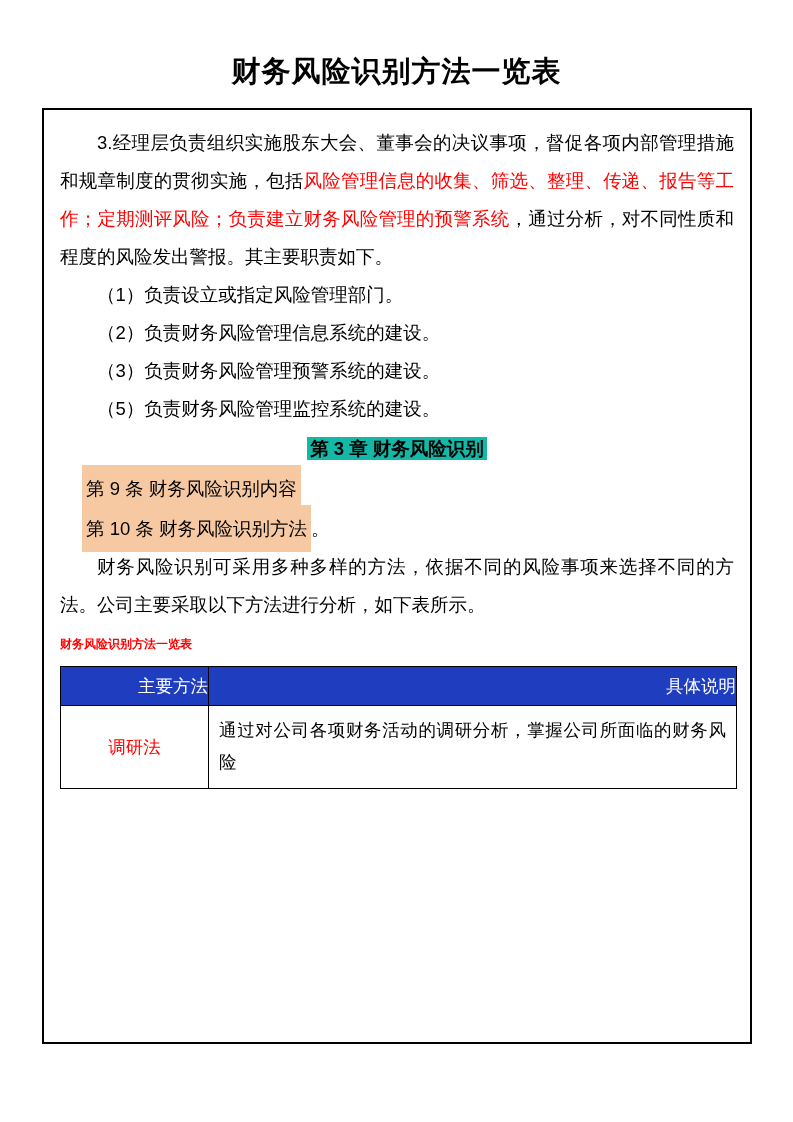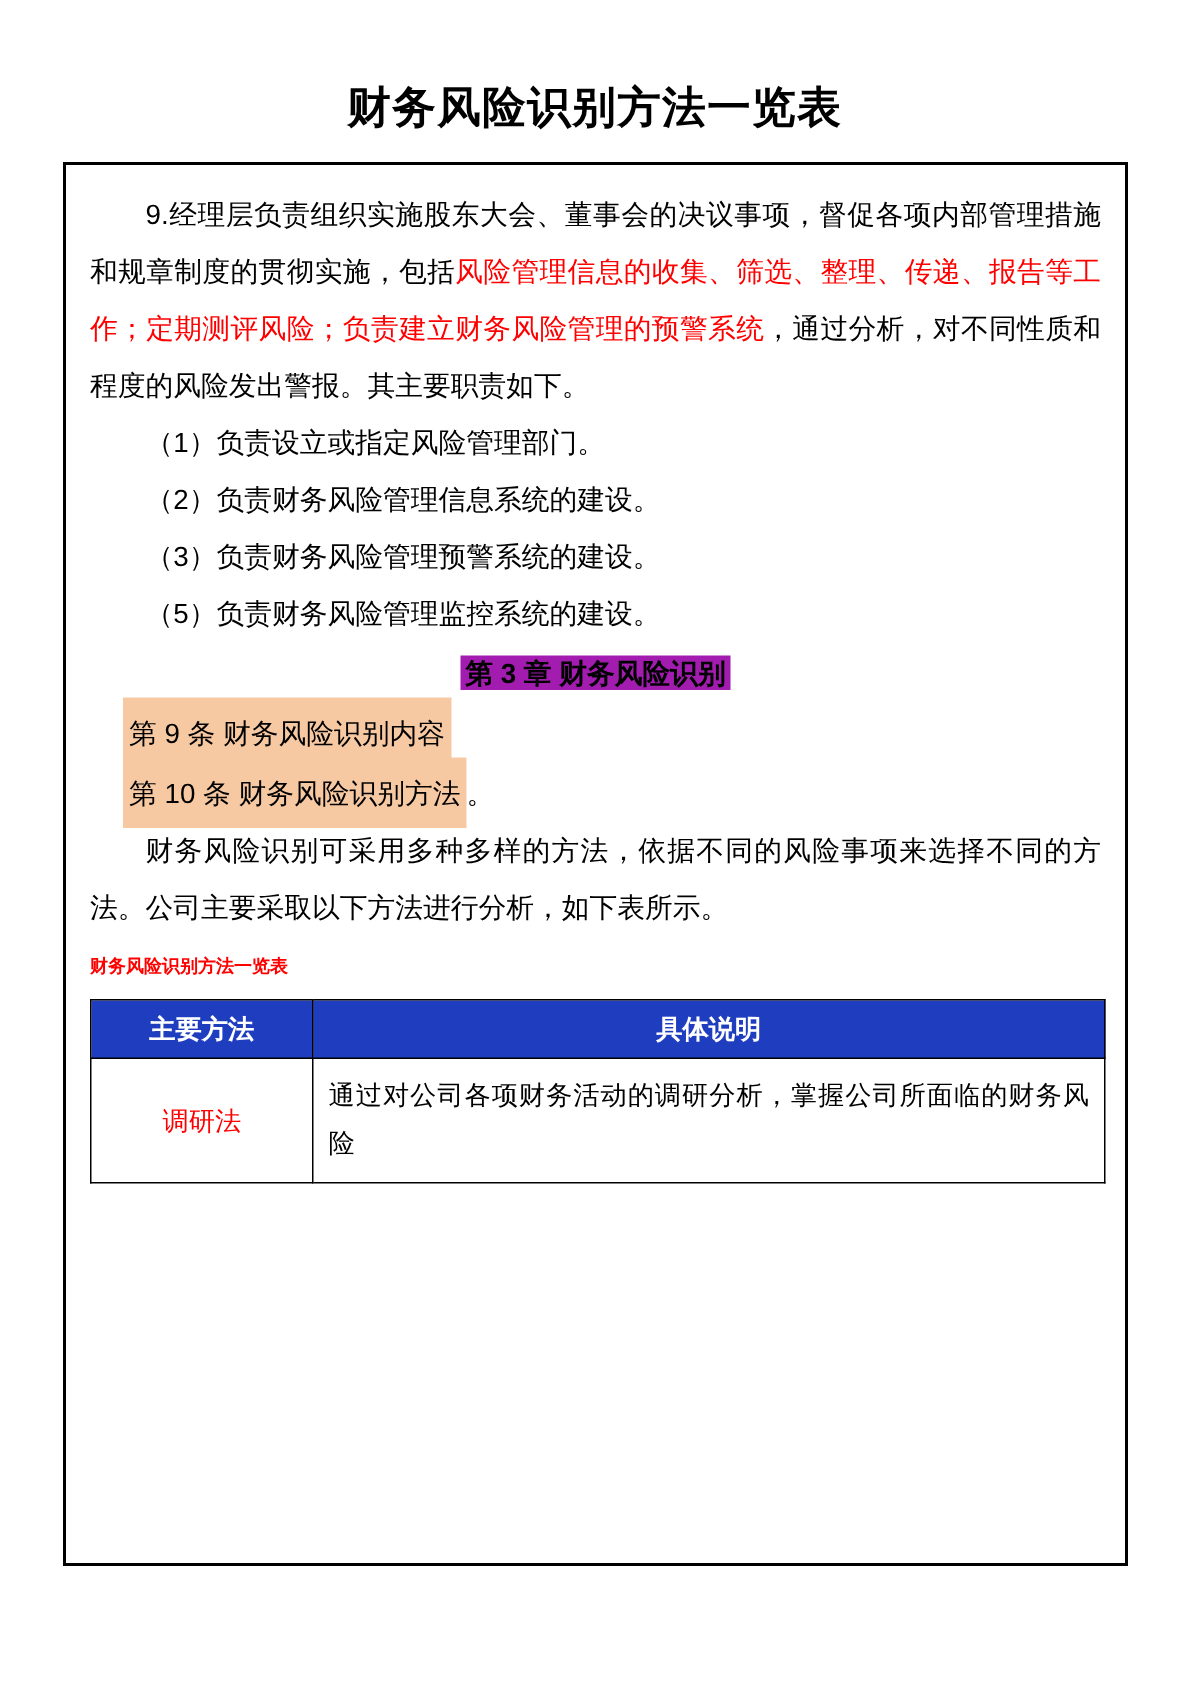"9.经理层负责组织实施股东大会、董事会的决议事项，督促各项内部管理措施和规章制度" span { text: 9 -> 3 }
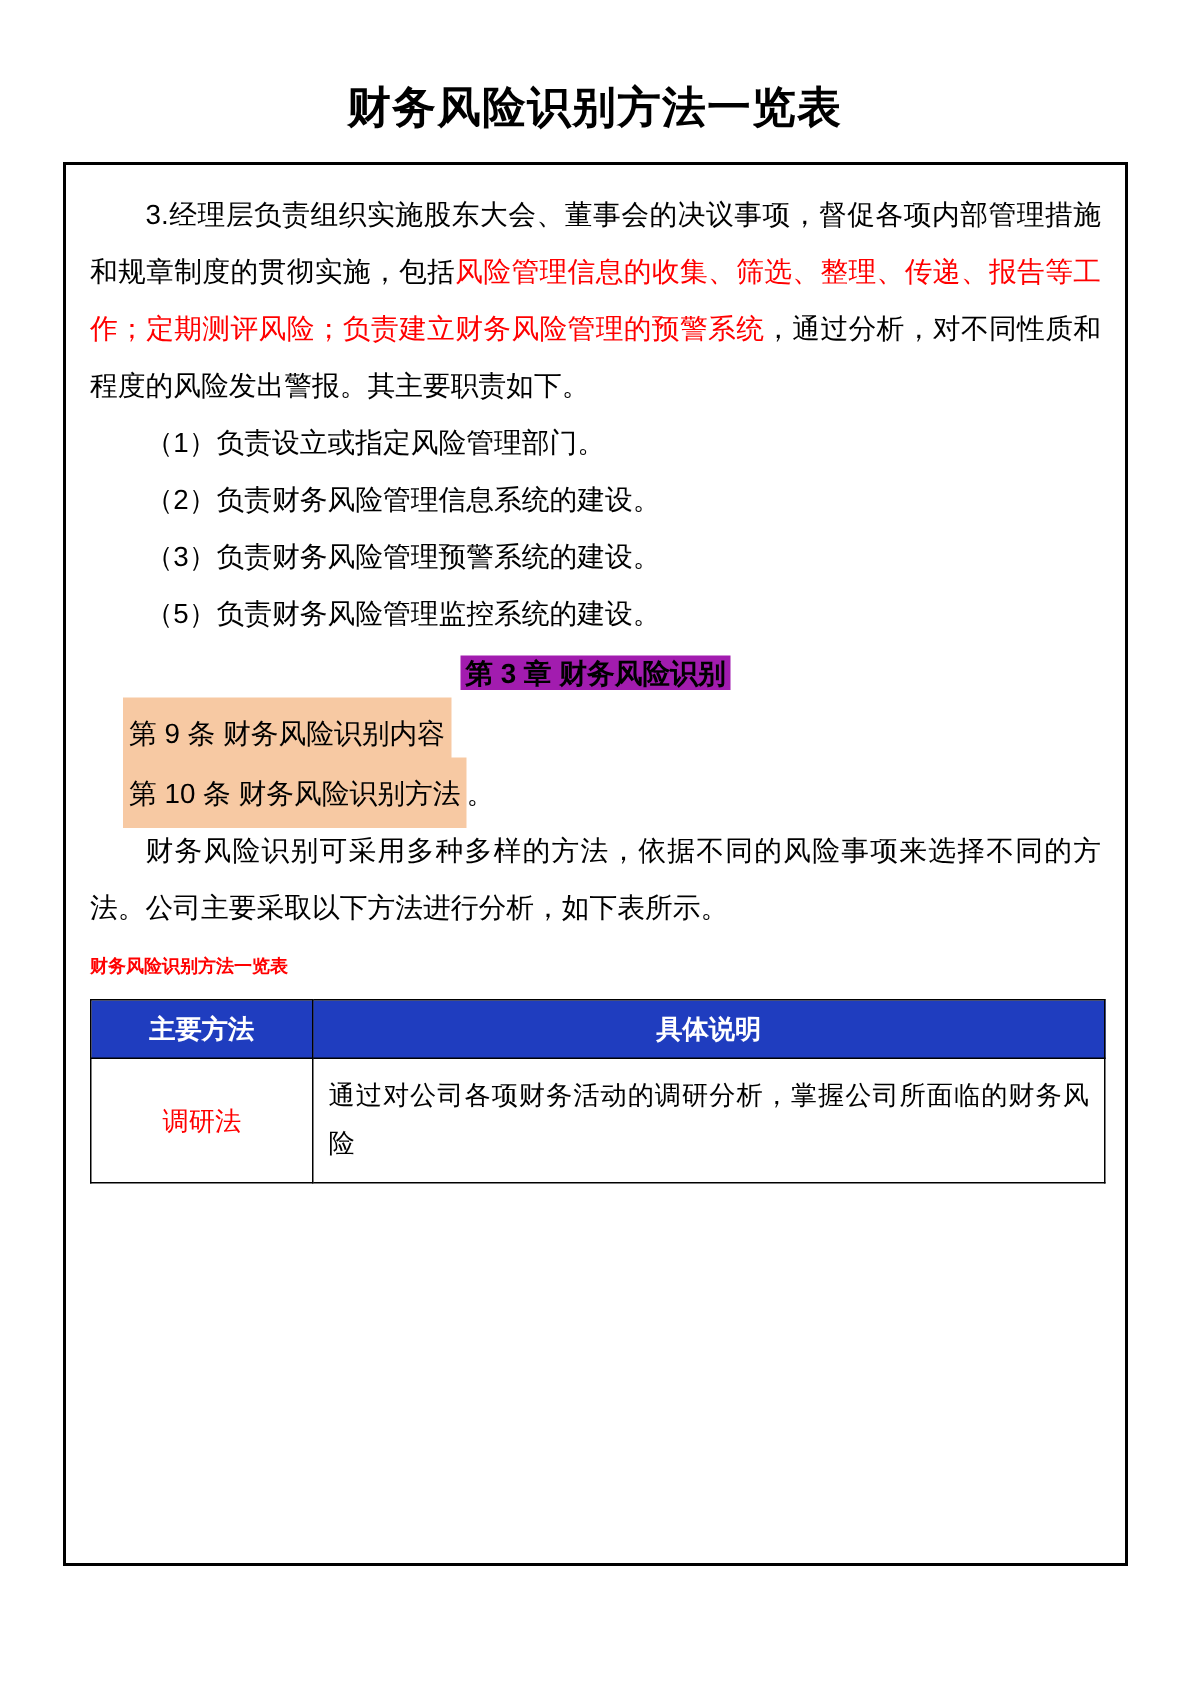"第 3 章 财务风险识别" .hl-yellow { background: #a21caf -> #14b8a6 }
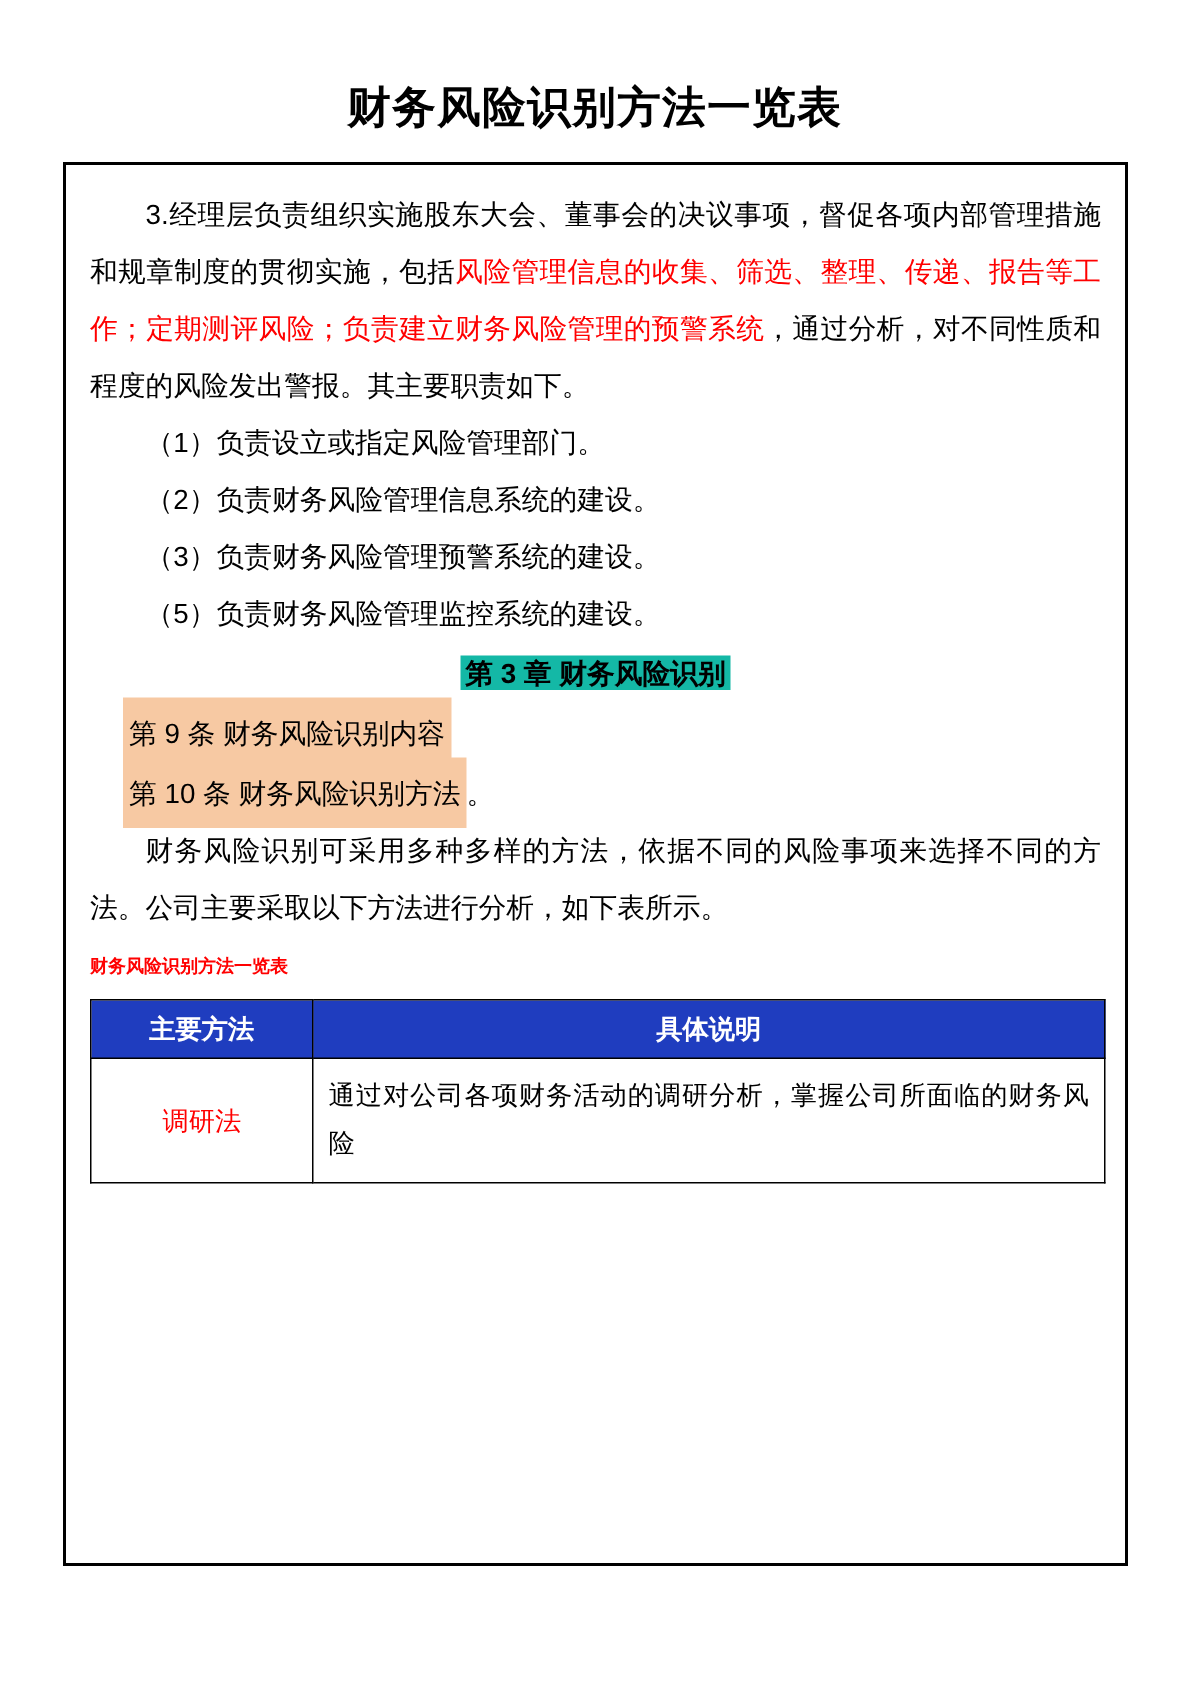"主要方法" table.method-table thead th { font-weight: bold -> normal; text-align: center -> right }
